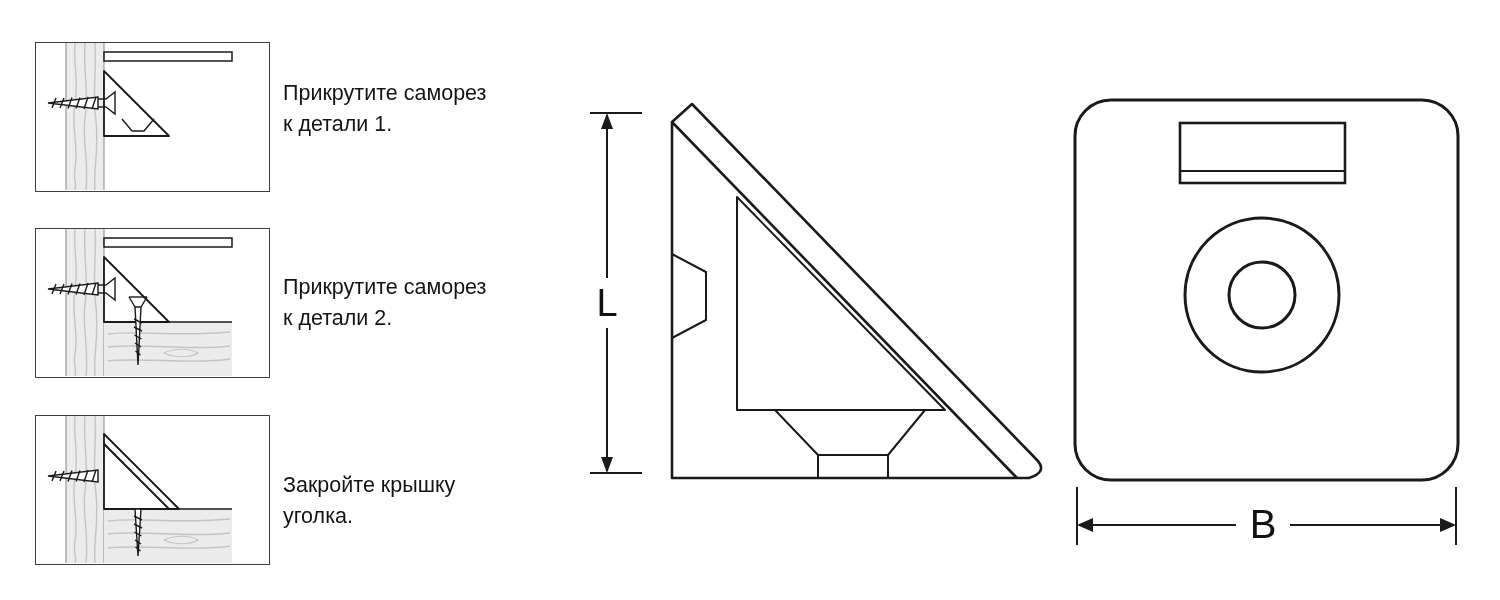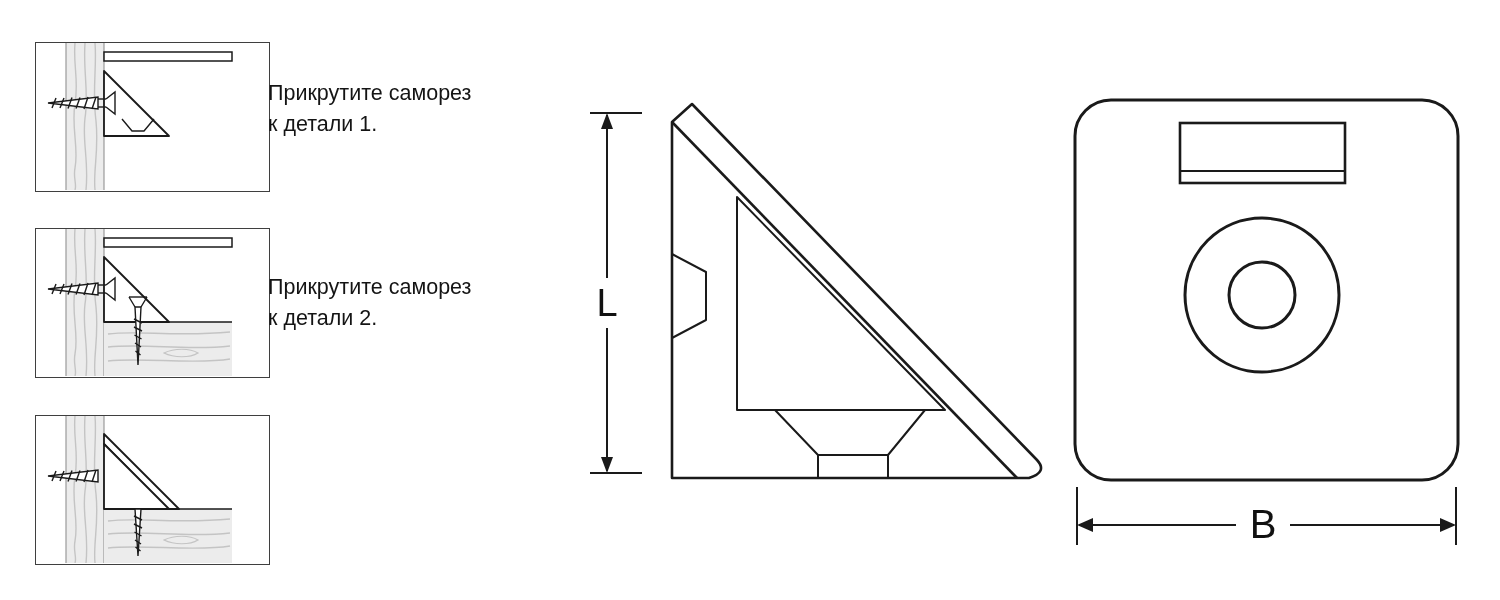"Прикрутите саморез" .caption { left: 268px -> 283px }
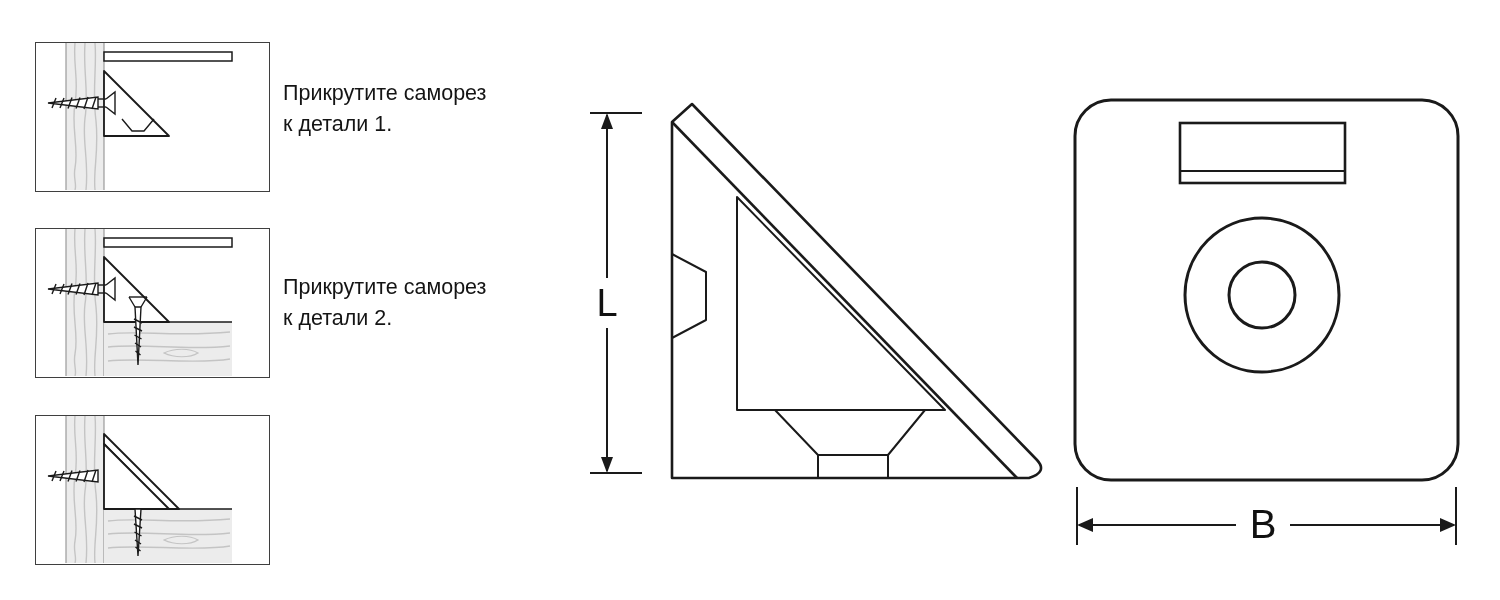"Закройте крышку" div.caption { html: none -> <div>Закройте крышку уголка.</div> }
